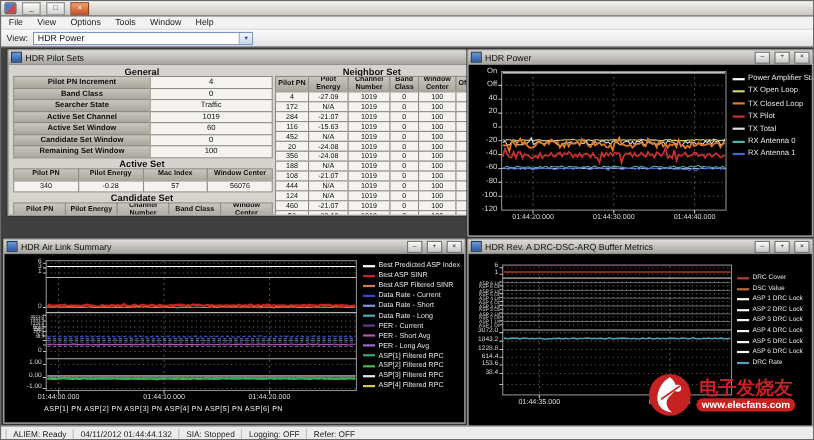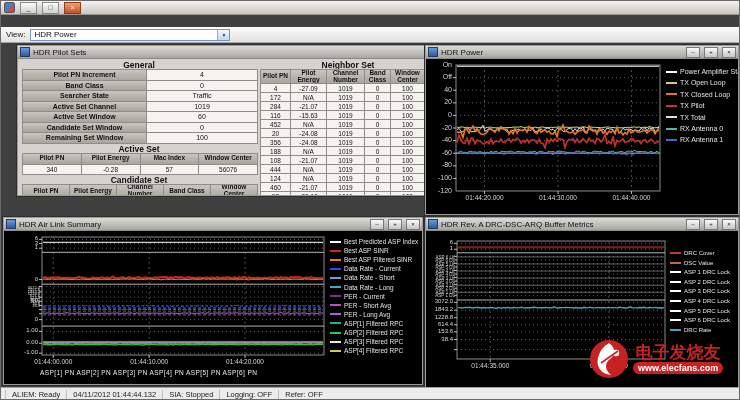"File" div.menubar { html: none -> <div> <span>File</span> <span>View</span> <span>Options</span> <span>Tools</span> <span>Window</span> <span>Help</span> </div> }
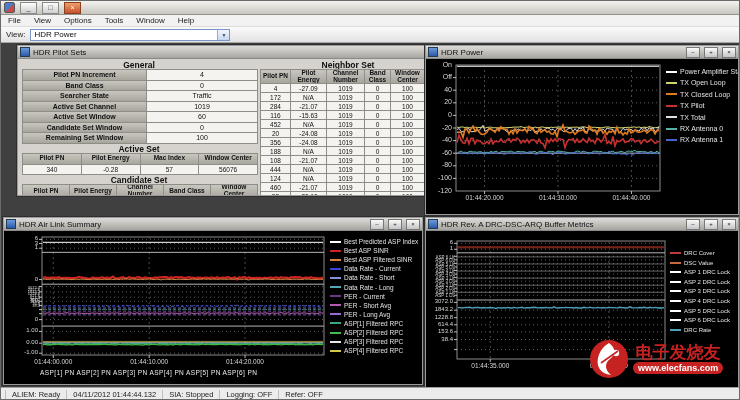"HDR Pilot Sets" div.panel { left: 16px -> 6px }
